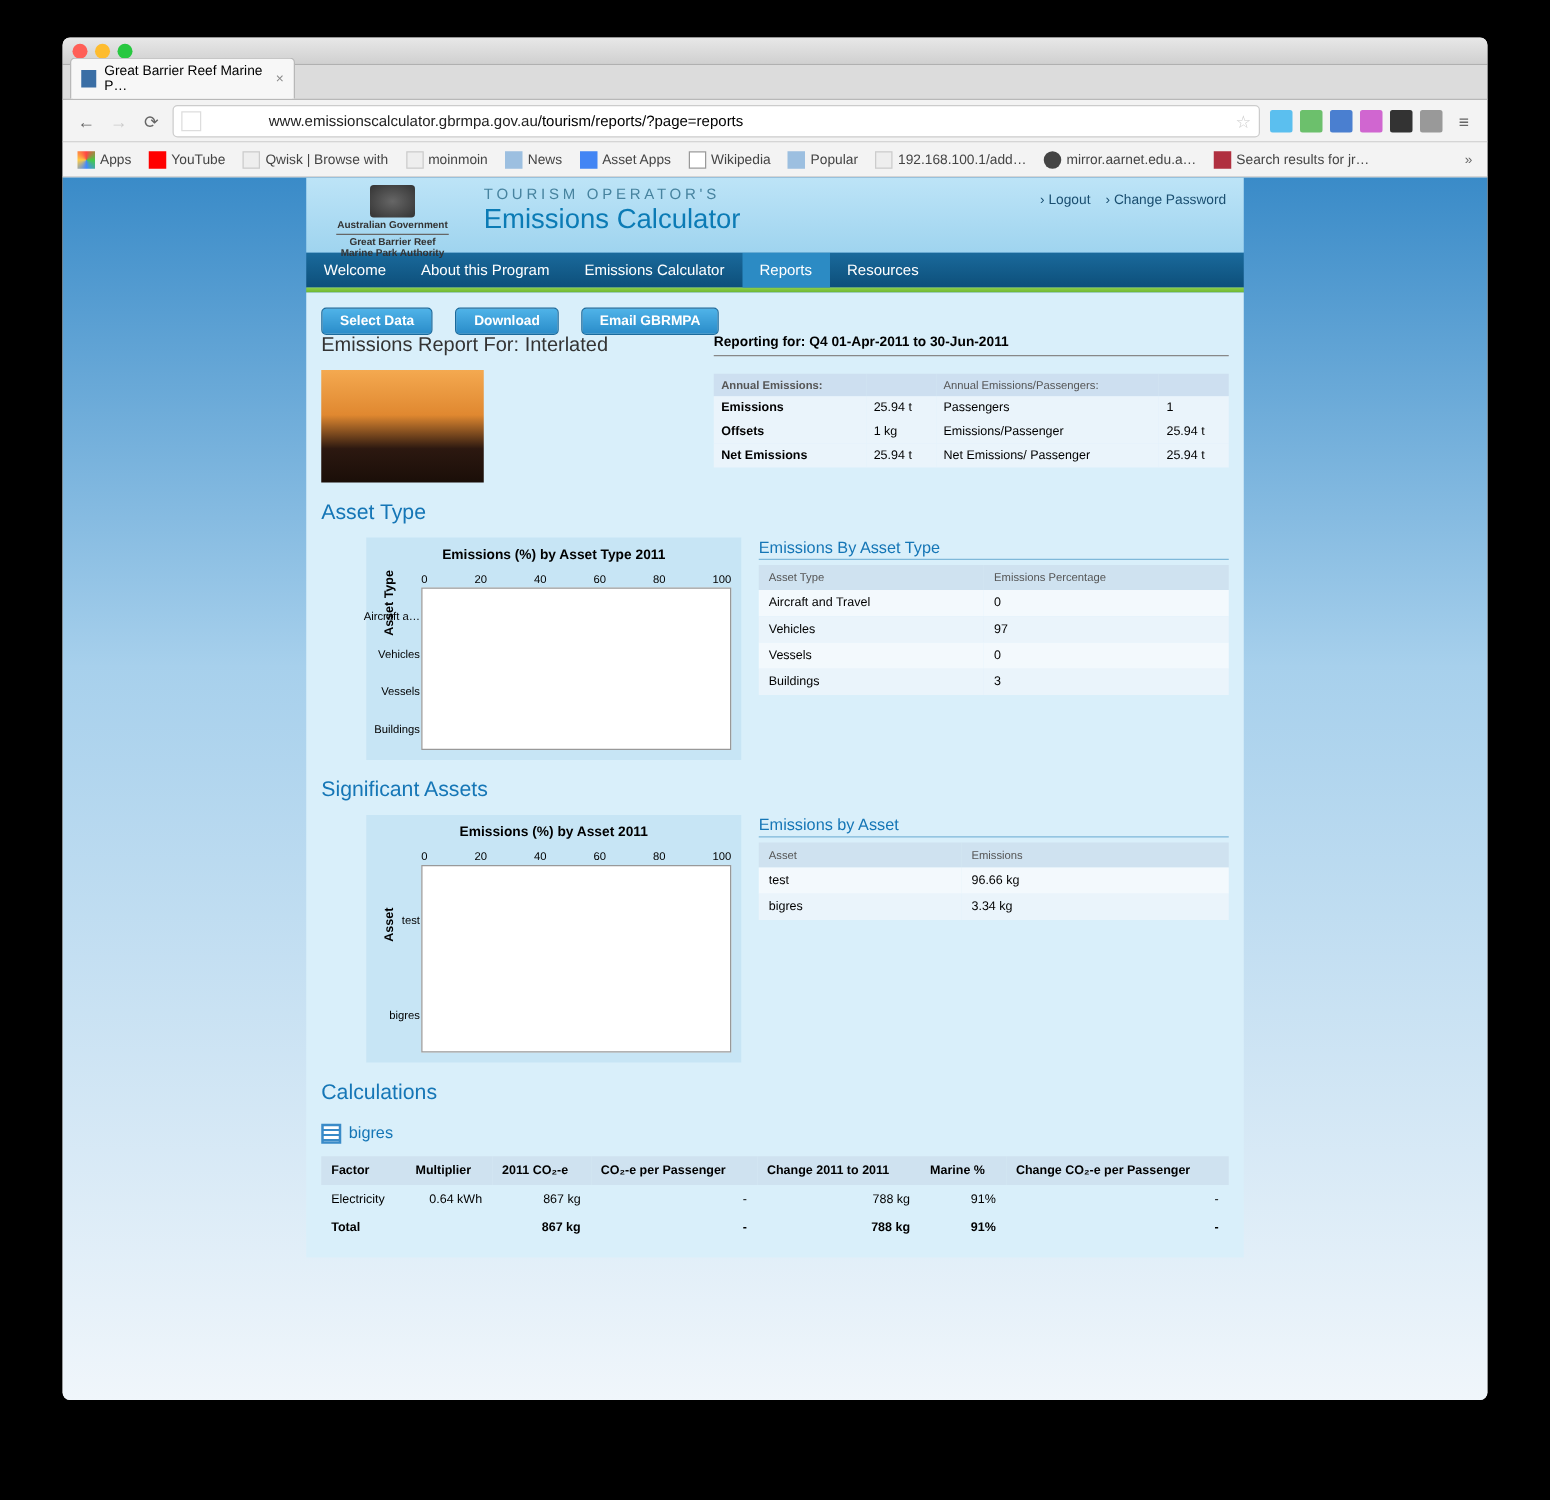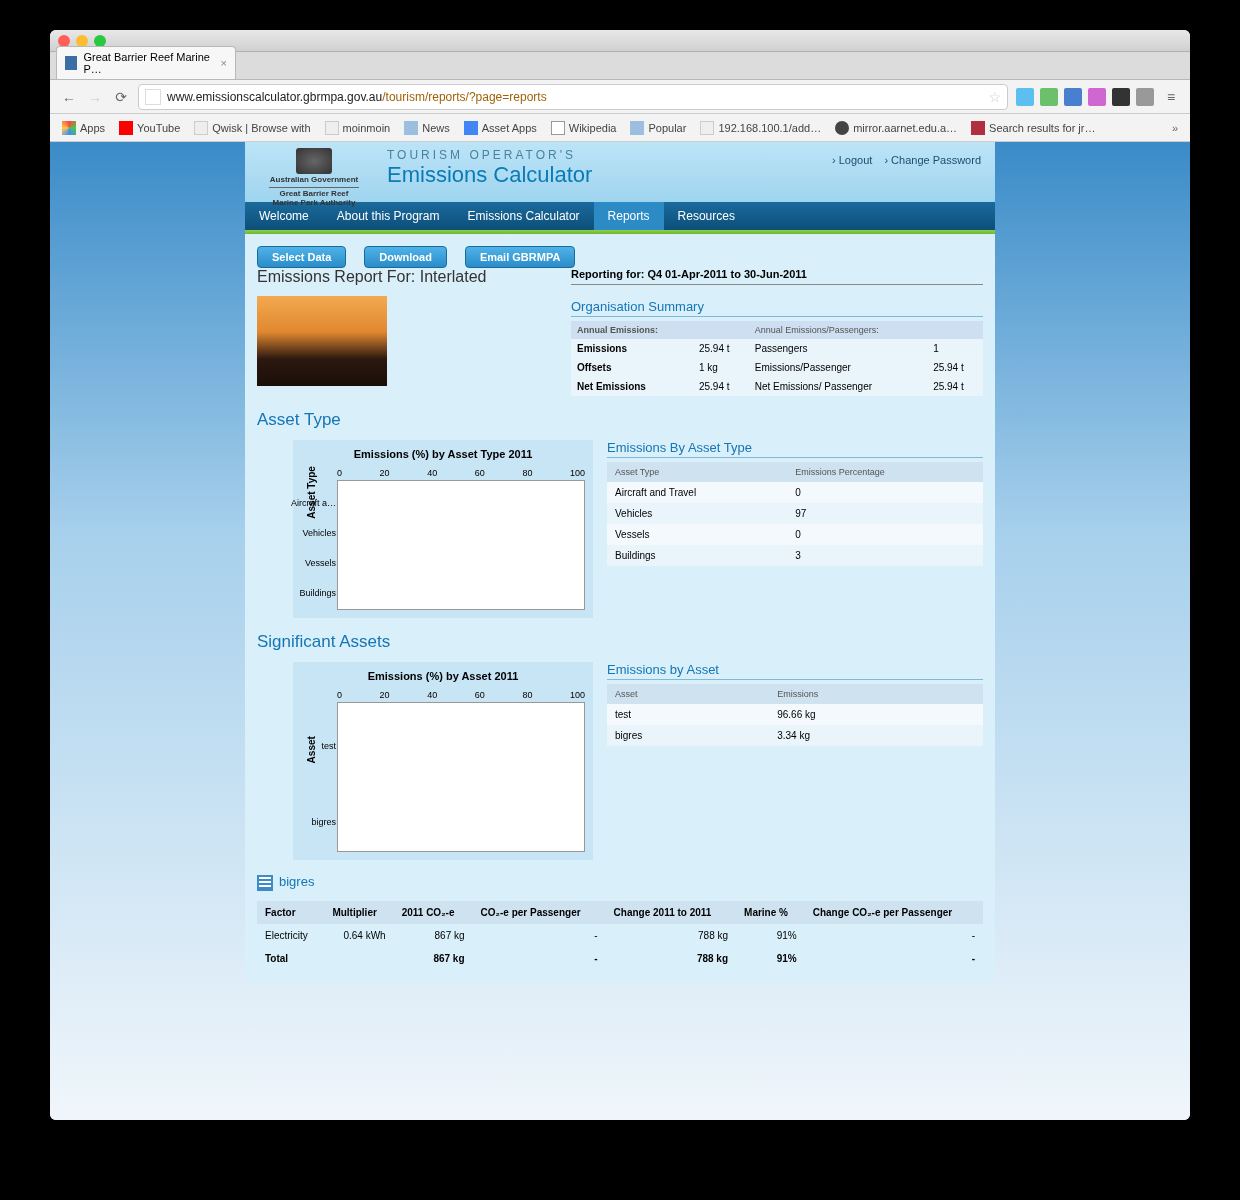"www.emissionscalculator.gbrmpa.gov.au" .addrbar .host { margin-left: none -> 48px }
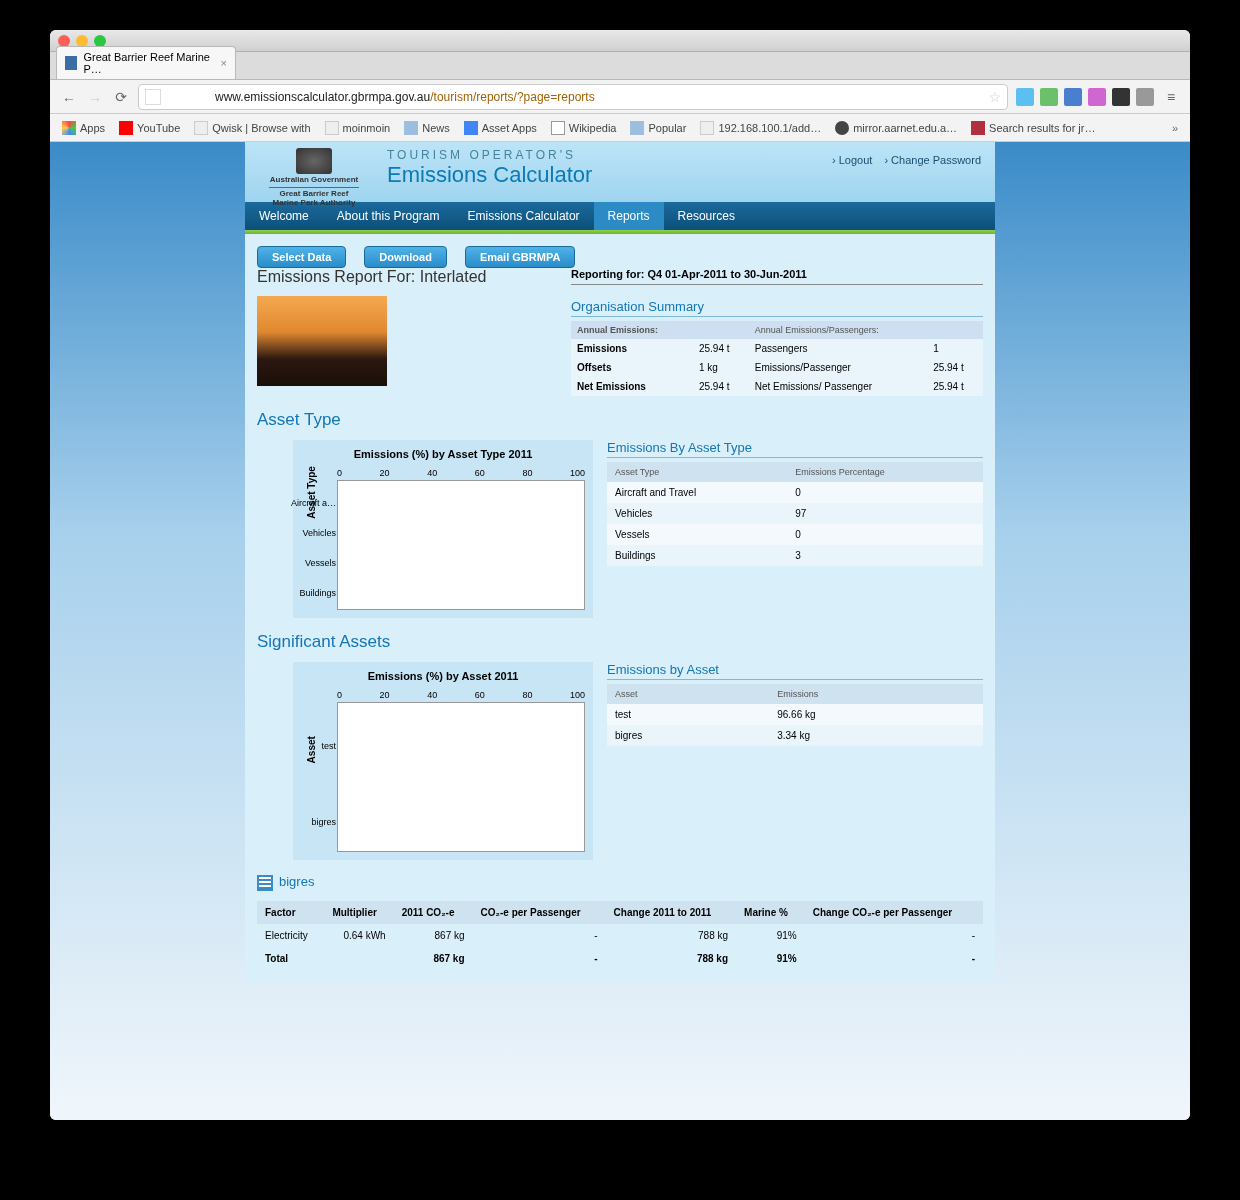"/tourism/reports/?page=reports" .addrbar .path { color: #a16207 -> #000000 }
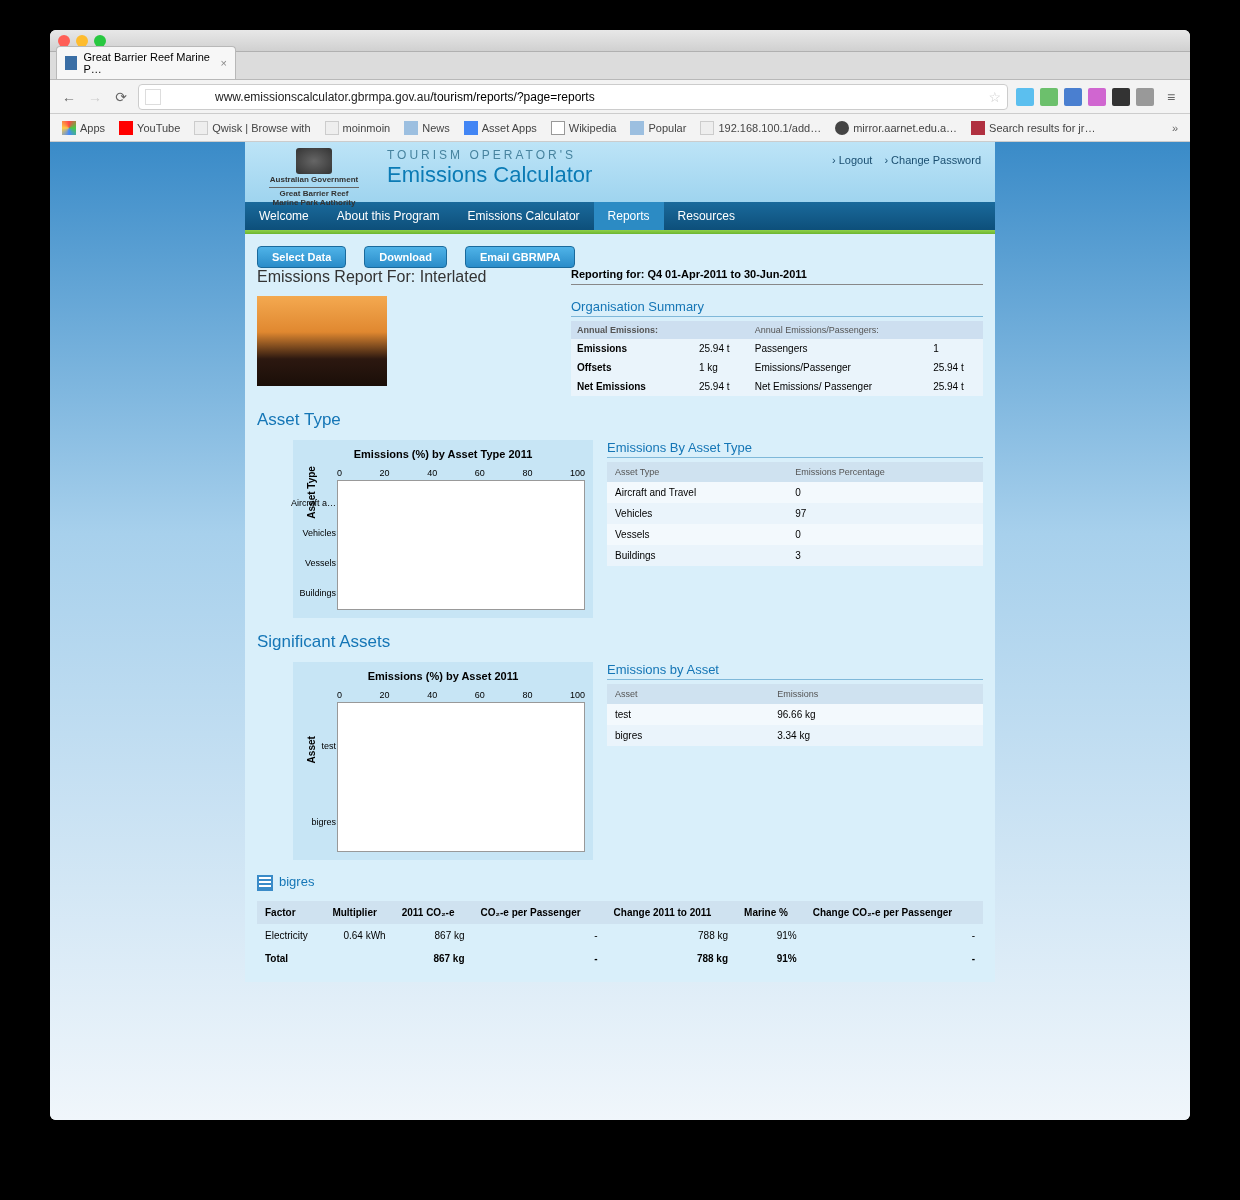"Organisation Summary" div.sechead { html: <div>Organisation Summary</div> -> none }
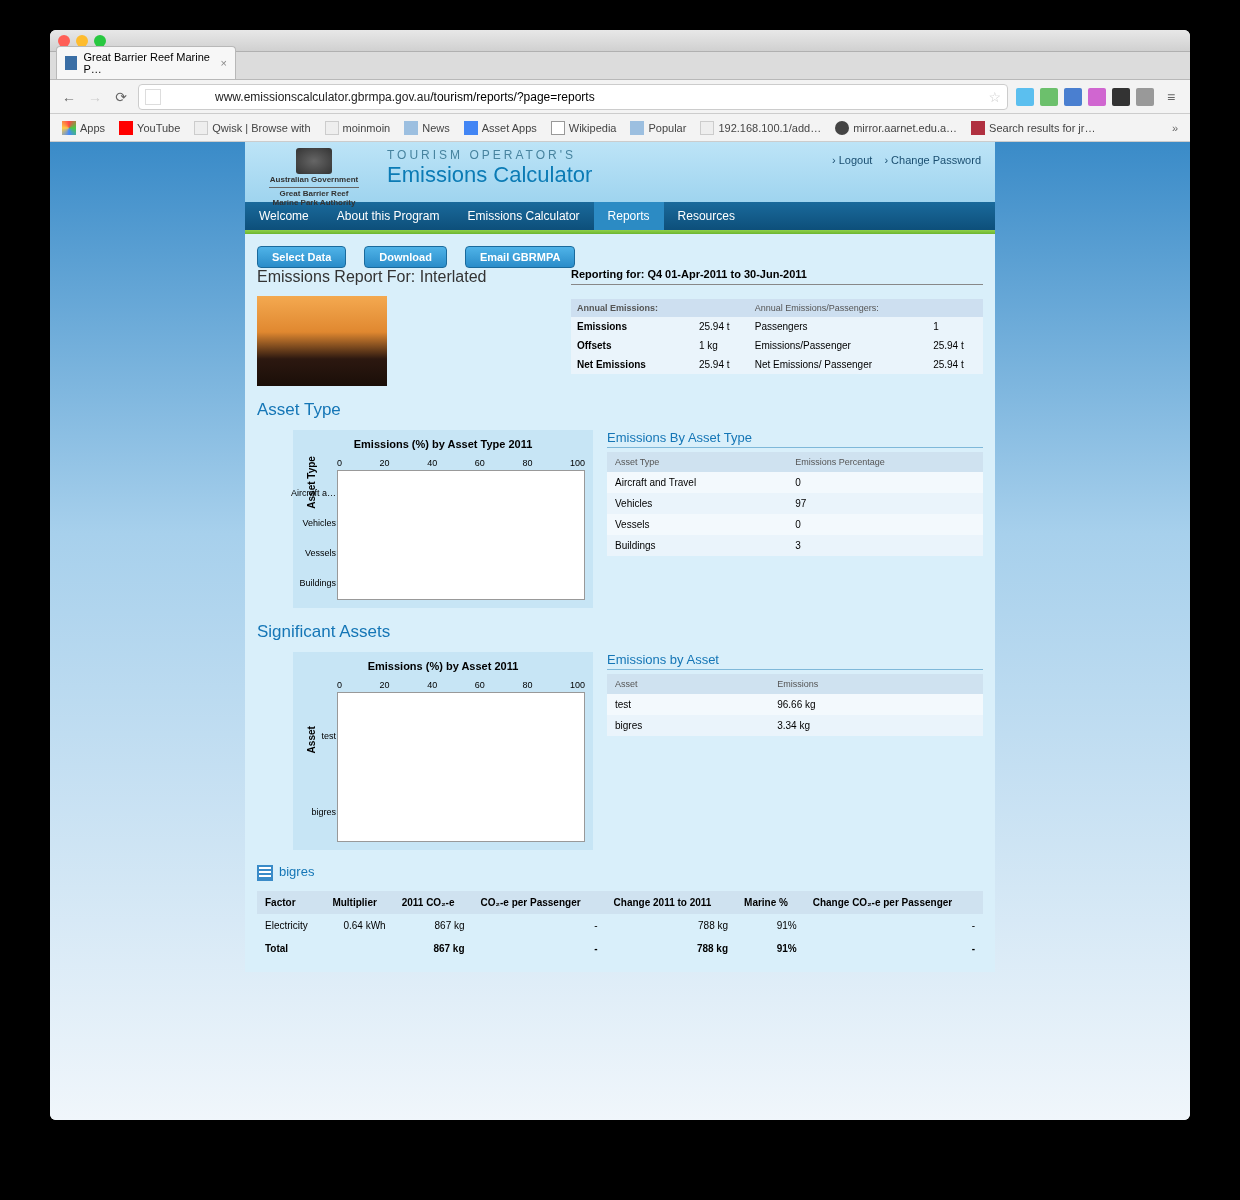"Calculations" div.section-title { html: none -> <div>Calculations</div> }
